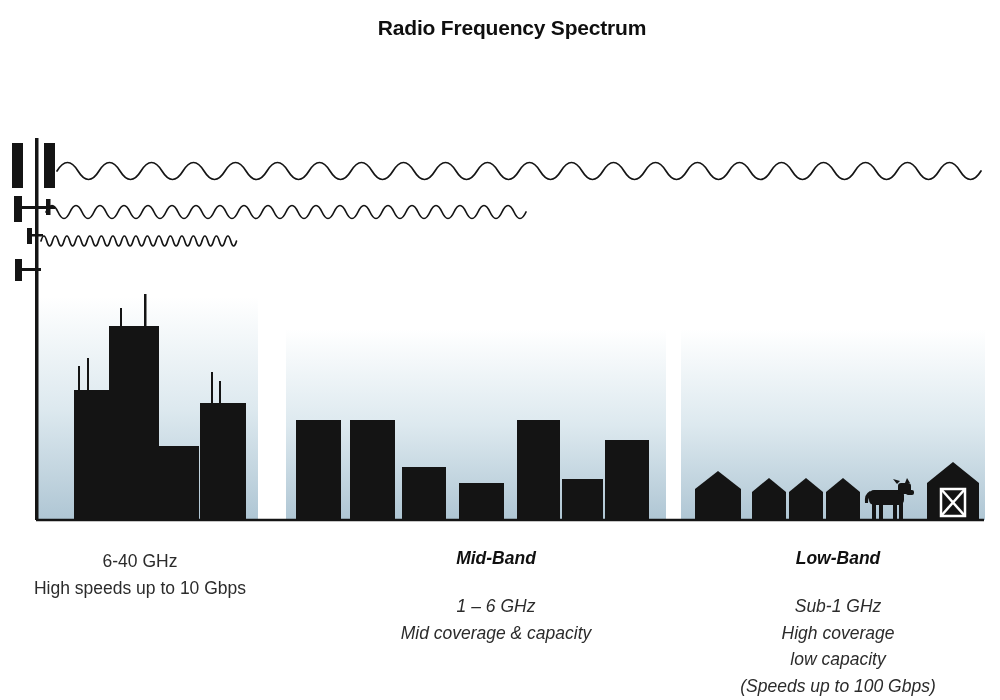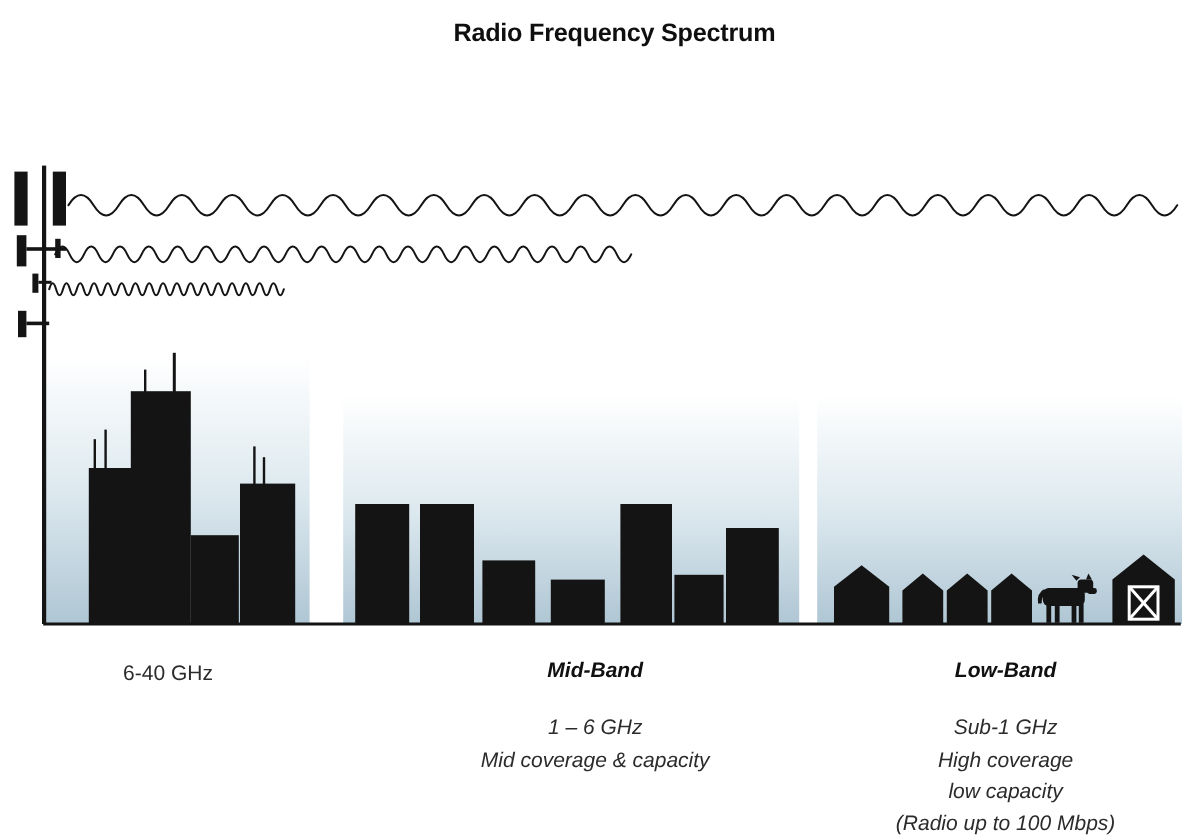"High speeds up to 10" div.band-line { html: none -> <div>High speeds up to 10 Gbps</div> }
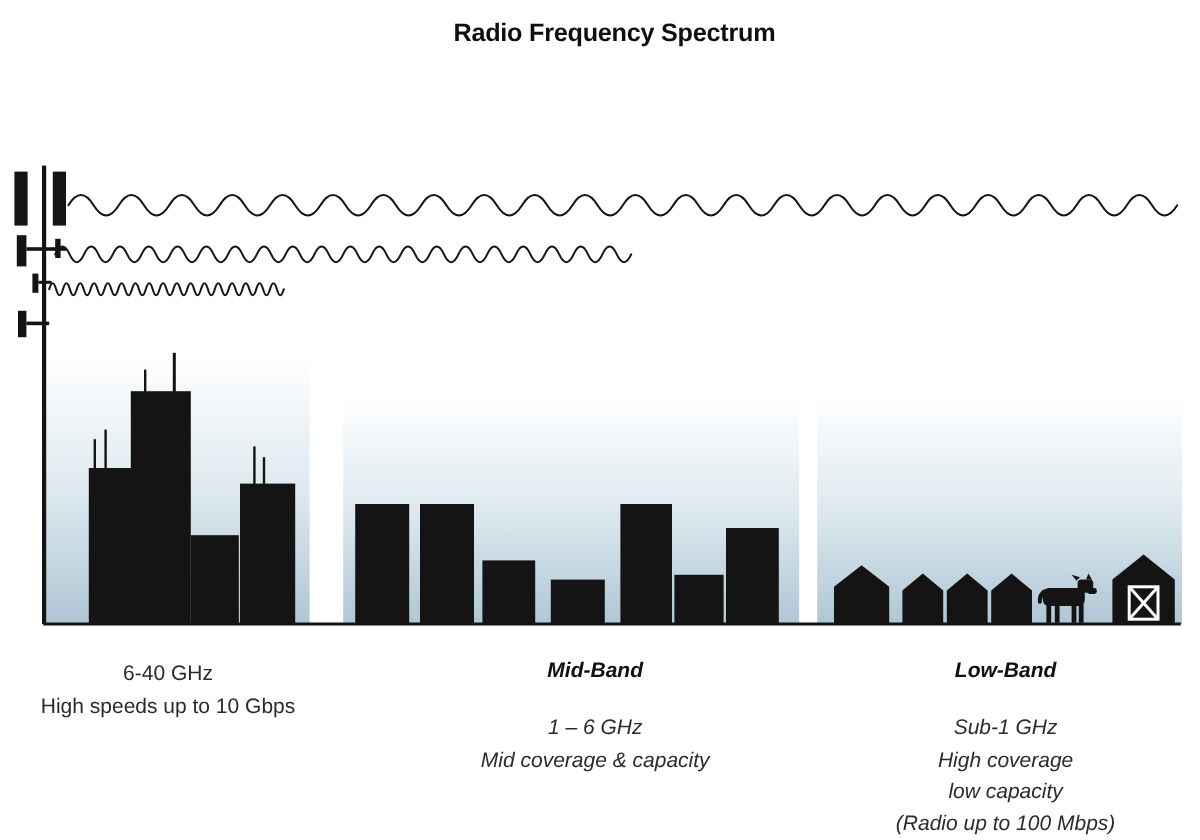"(Radio up to 100 Mbps)" div.band-line { text: Radio up to 100 Mbps -> Speeds up to 100 Gbps }
